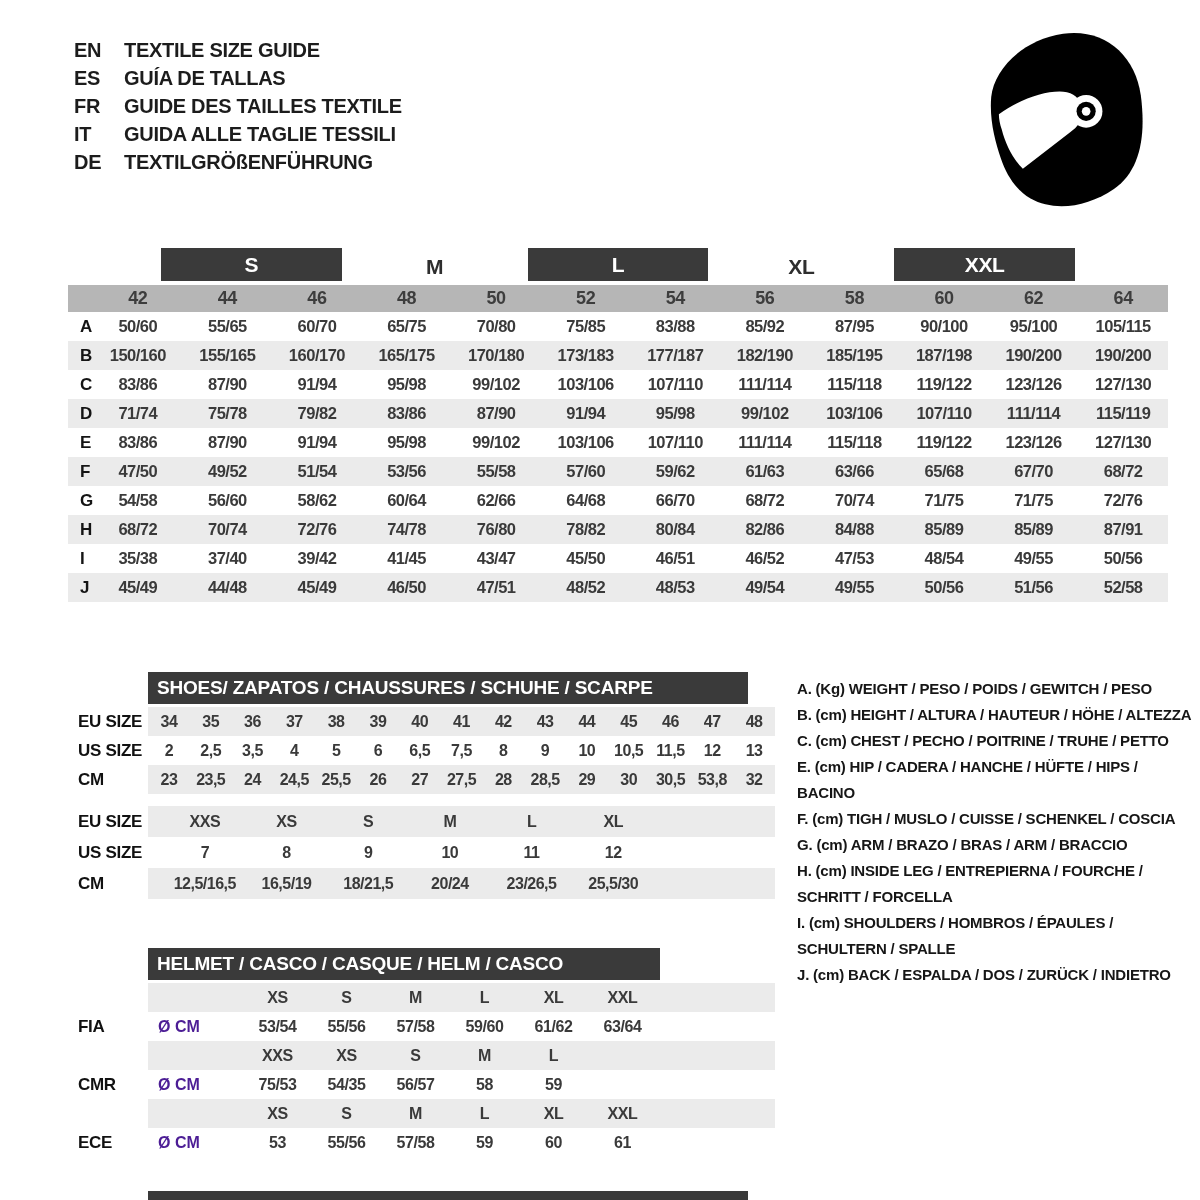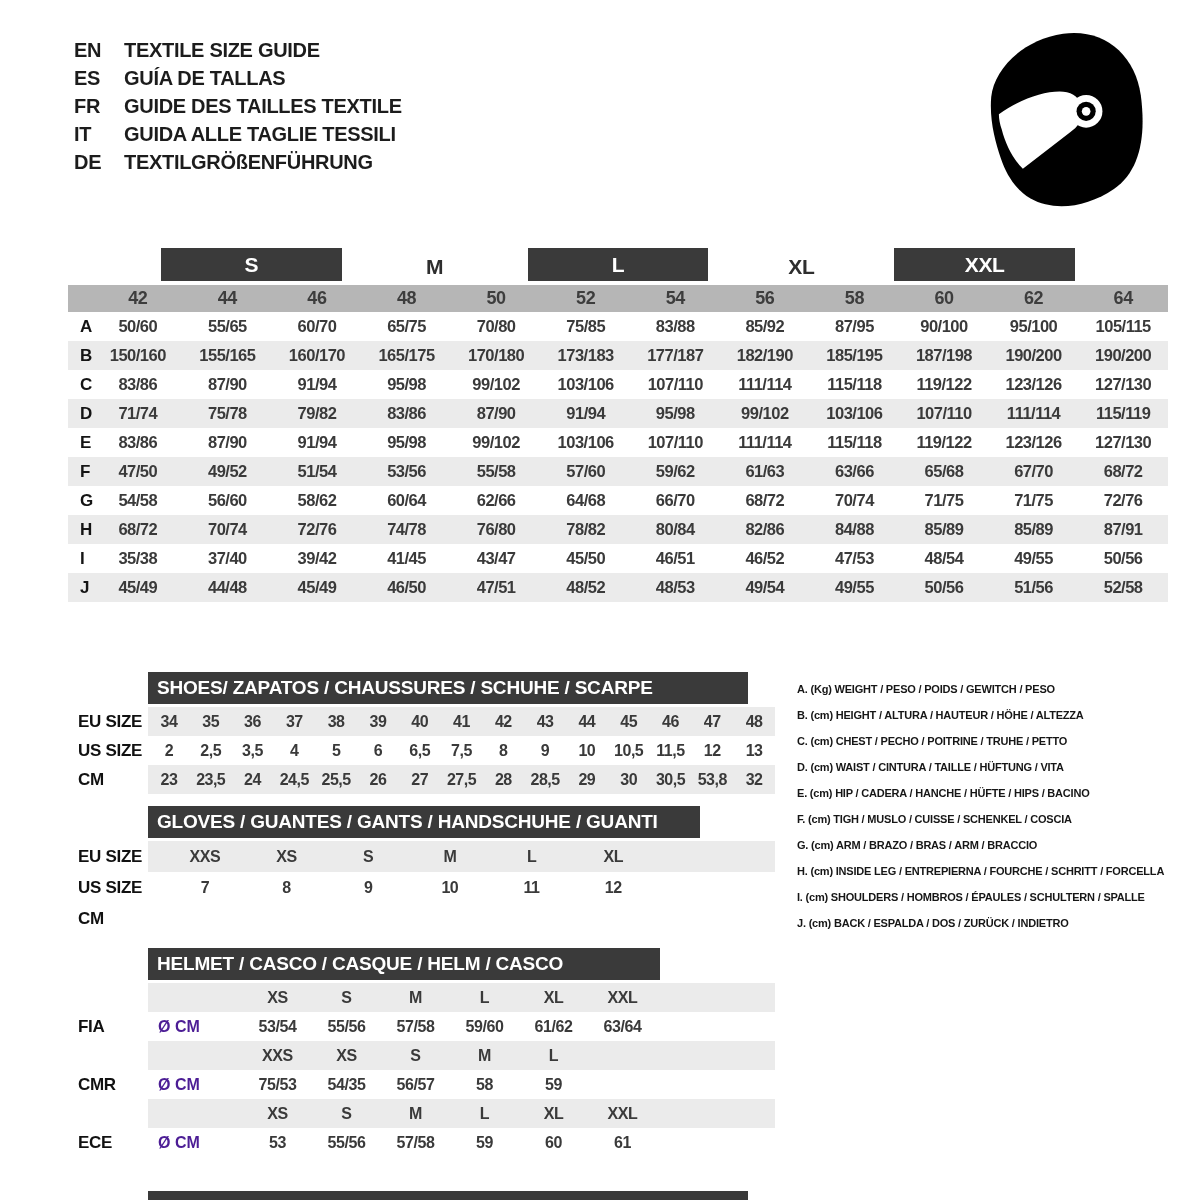"A. (Kg) WEIGHT / PESO" .legend-line { font-size: 11px -> 15px }
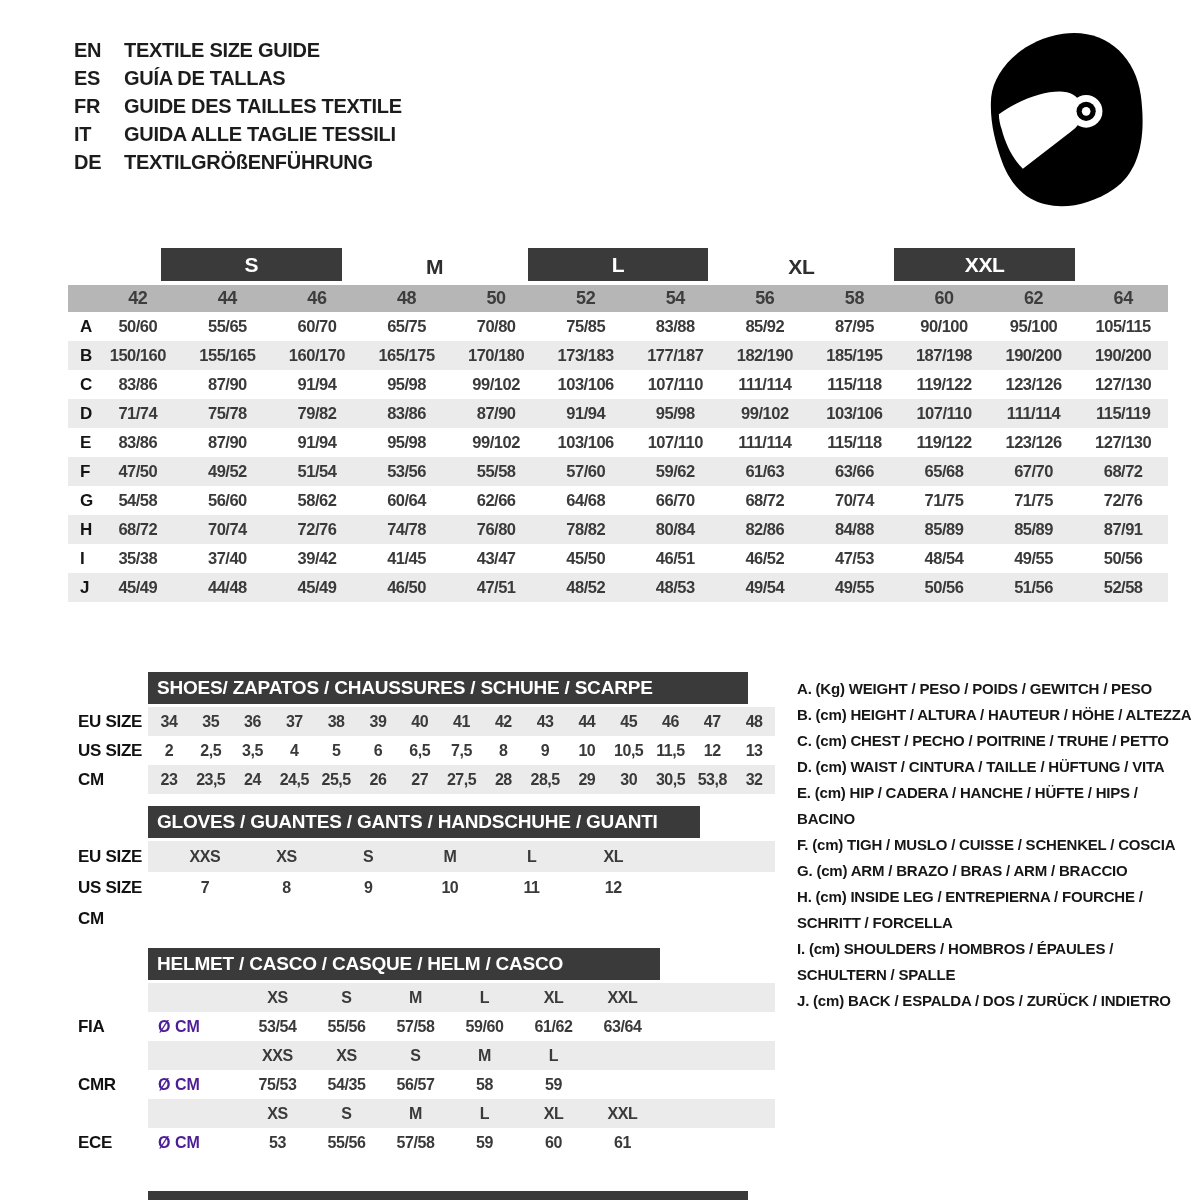"D. (cm) WAIST / CINTURA" div.legend-line { html: <div>D. (cm) WAIST / CINTURA / TAILLE / HÜFTUNG / VITA</div> -> none }
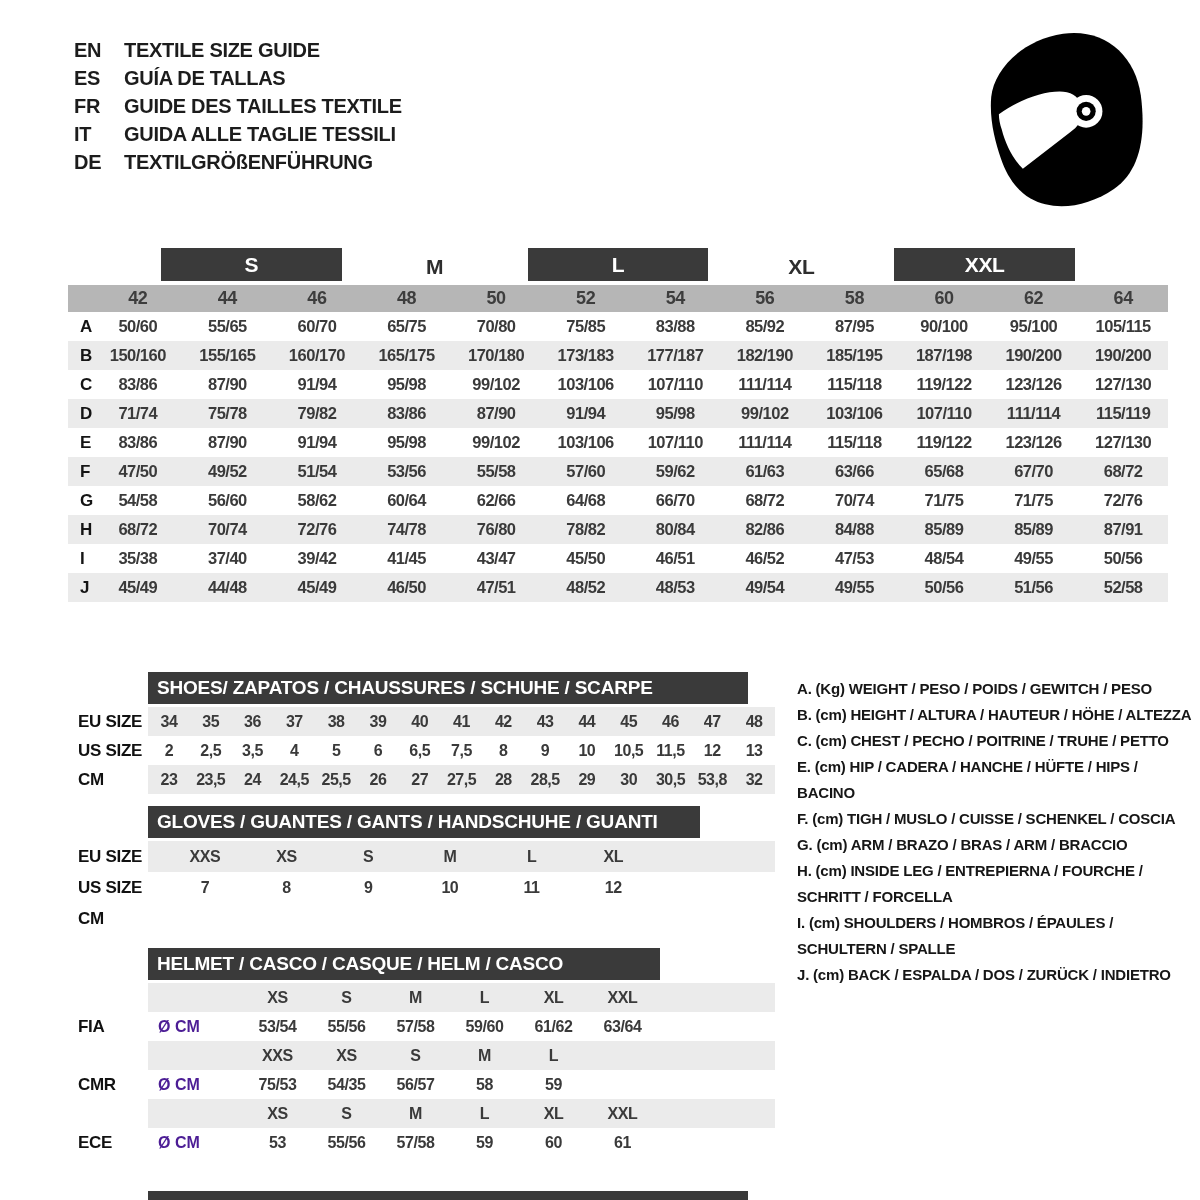"GLOVES / GUANTES / GANTS" div.sbar { html: <div> <span>GLOVES / GUANTES / GANTS / HANDSCHUHE / GUANTI</span> </div> -> none }
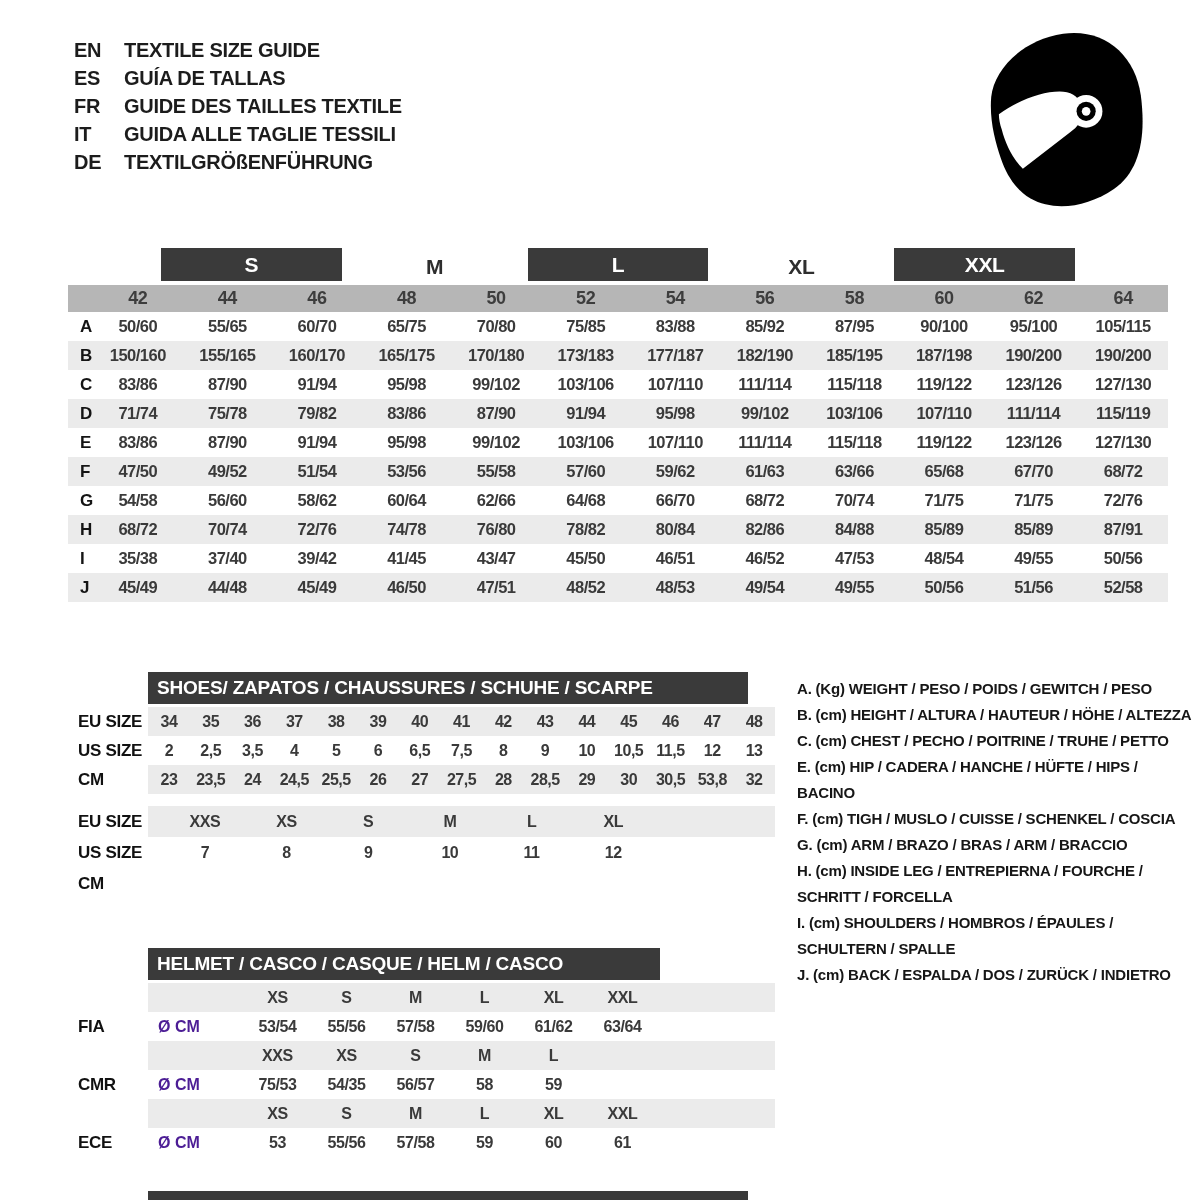"12,5/16,5" div.sband { html: none -> <div> <div> <div>12,5/16,5</div> <div>16,5/19</div> <div>18/21,5</div> <div>20/24</div> <div>23/26,5</div> <div>25,5/30</div> </div> </div> }
